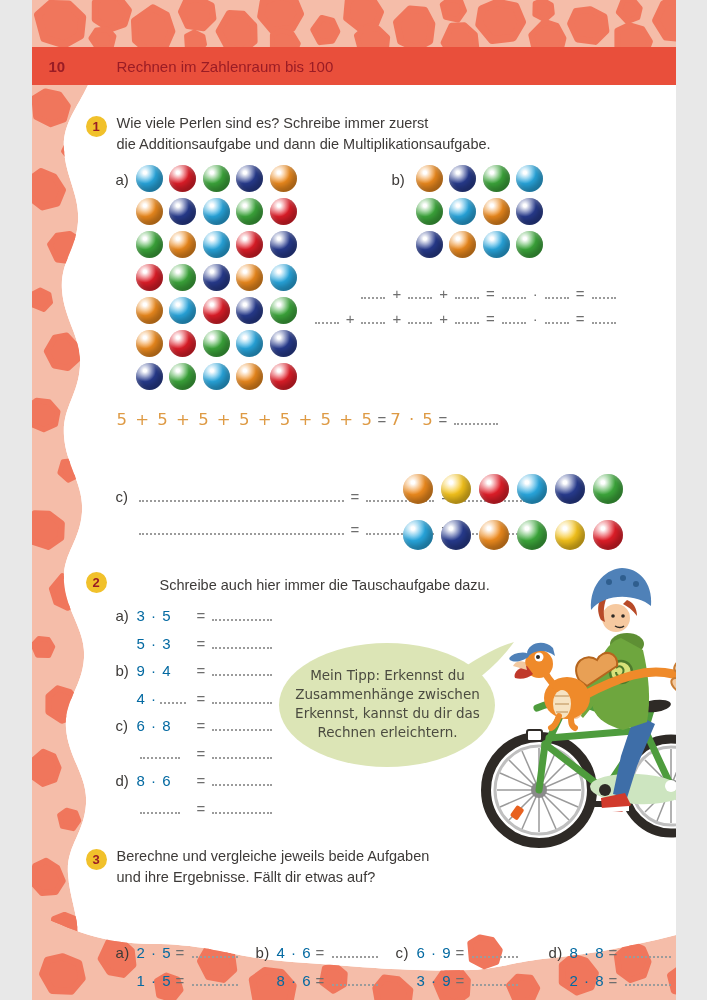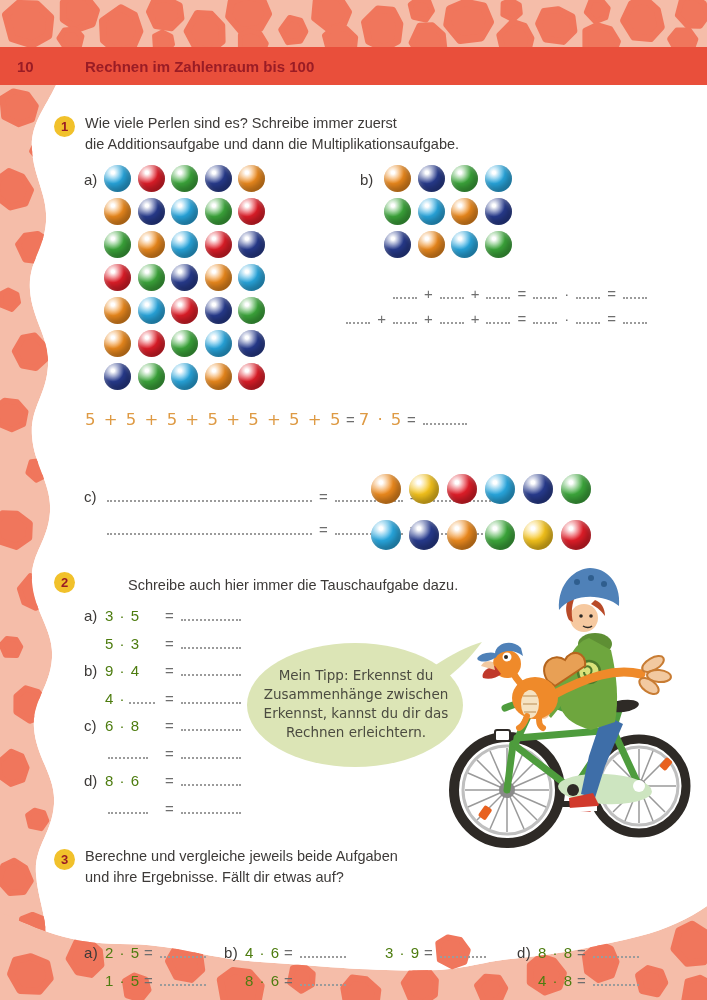"10" .page { width: 707px -> 644px }
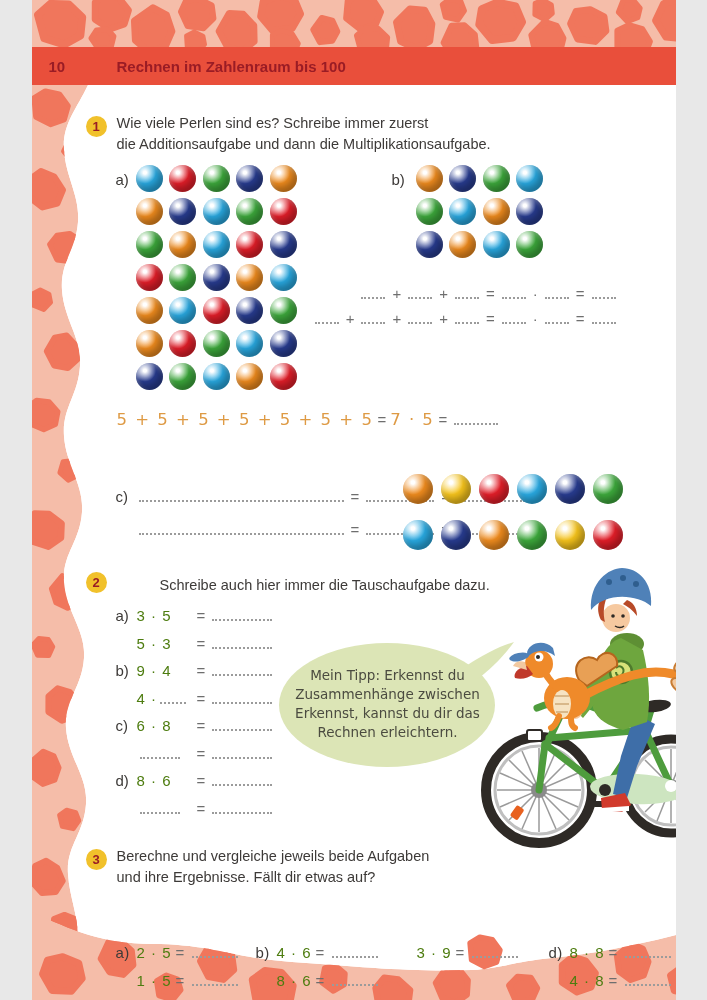"Rechnen im Zahlenraum bis 100" .header-title { font-weight: bold -> normal }
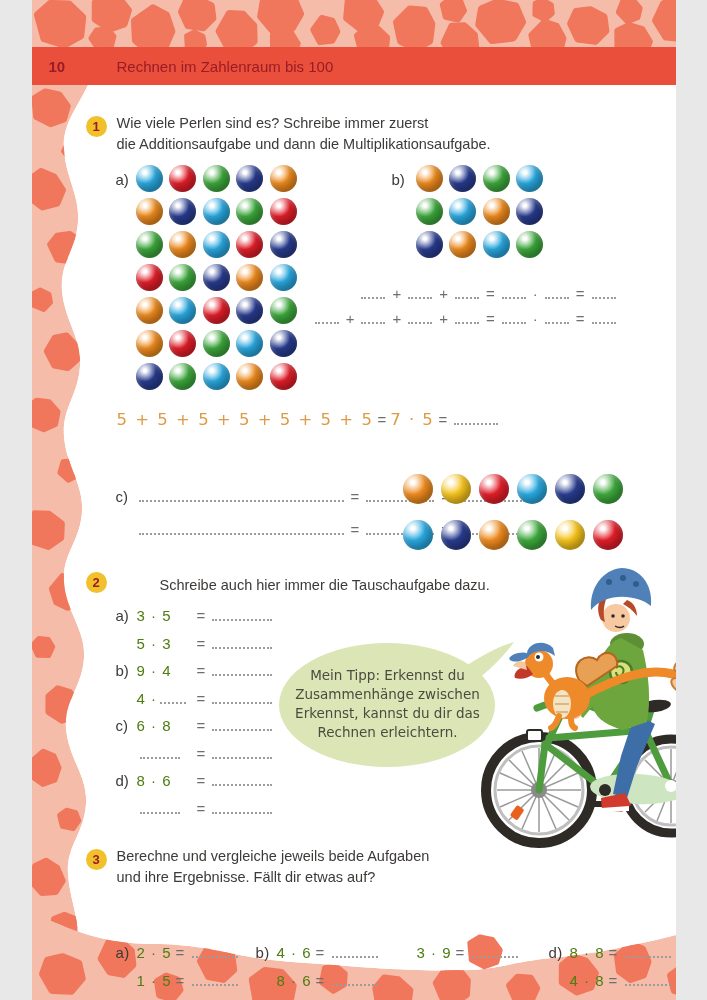"3 · 5" .t { color: #4d7c0f -> #0369a1 }
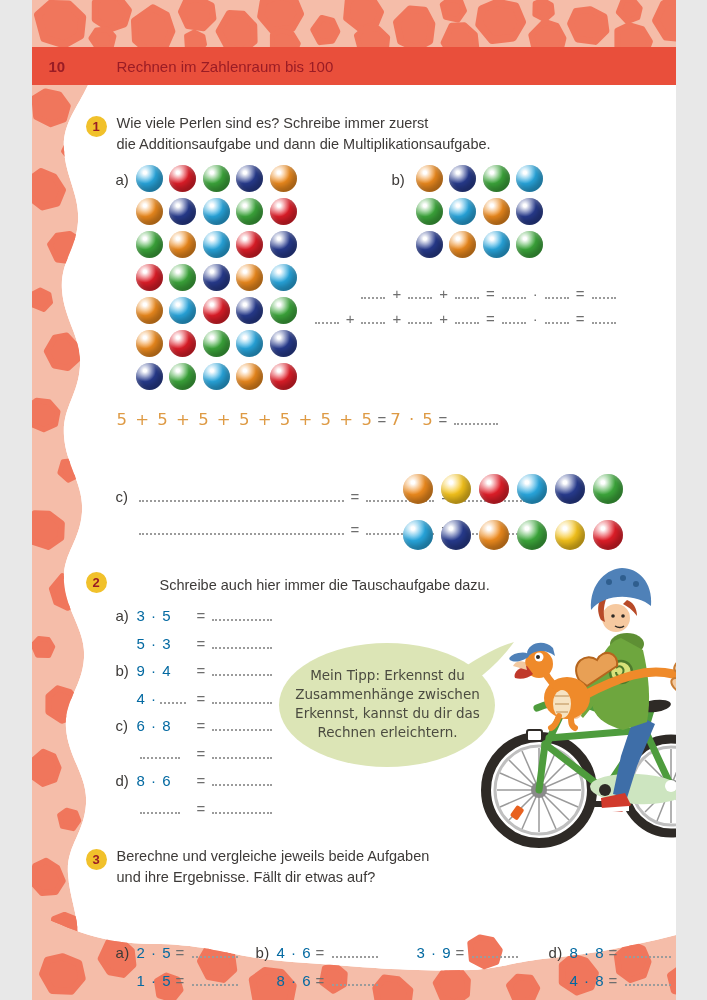"c) 6 · 9 =" div.ex3-row { html: none -> <div><span>c)</span><span>6 · 9</span><span>=</span><span></span></div> }
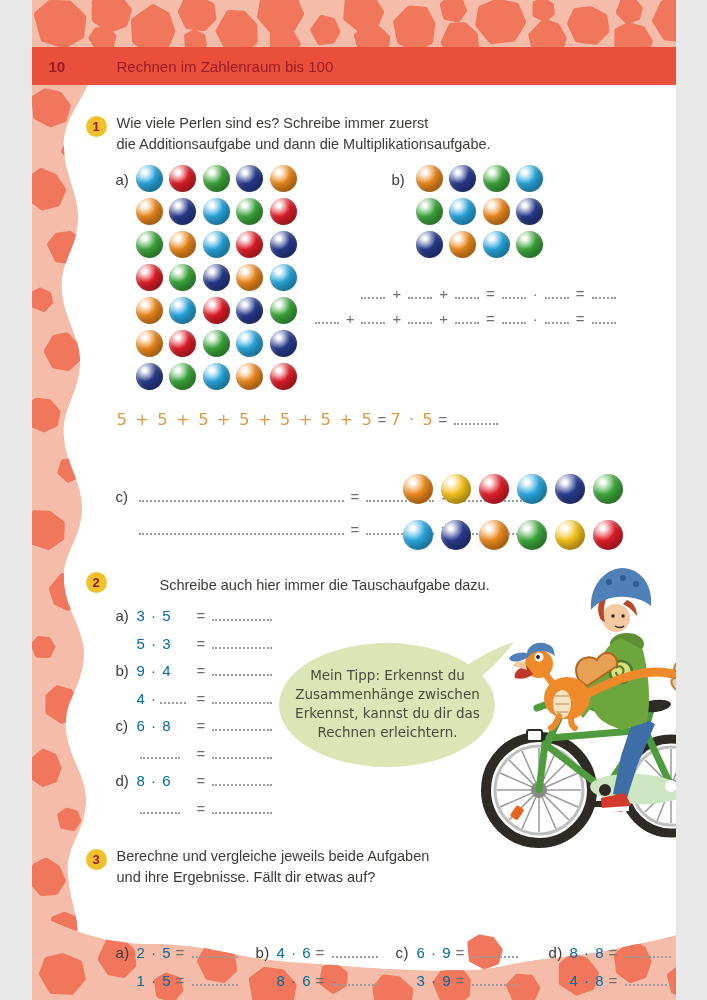"4 · 8" span.t { text: 4 -> 2 }
